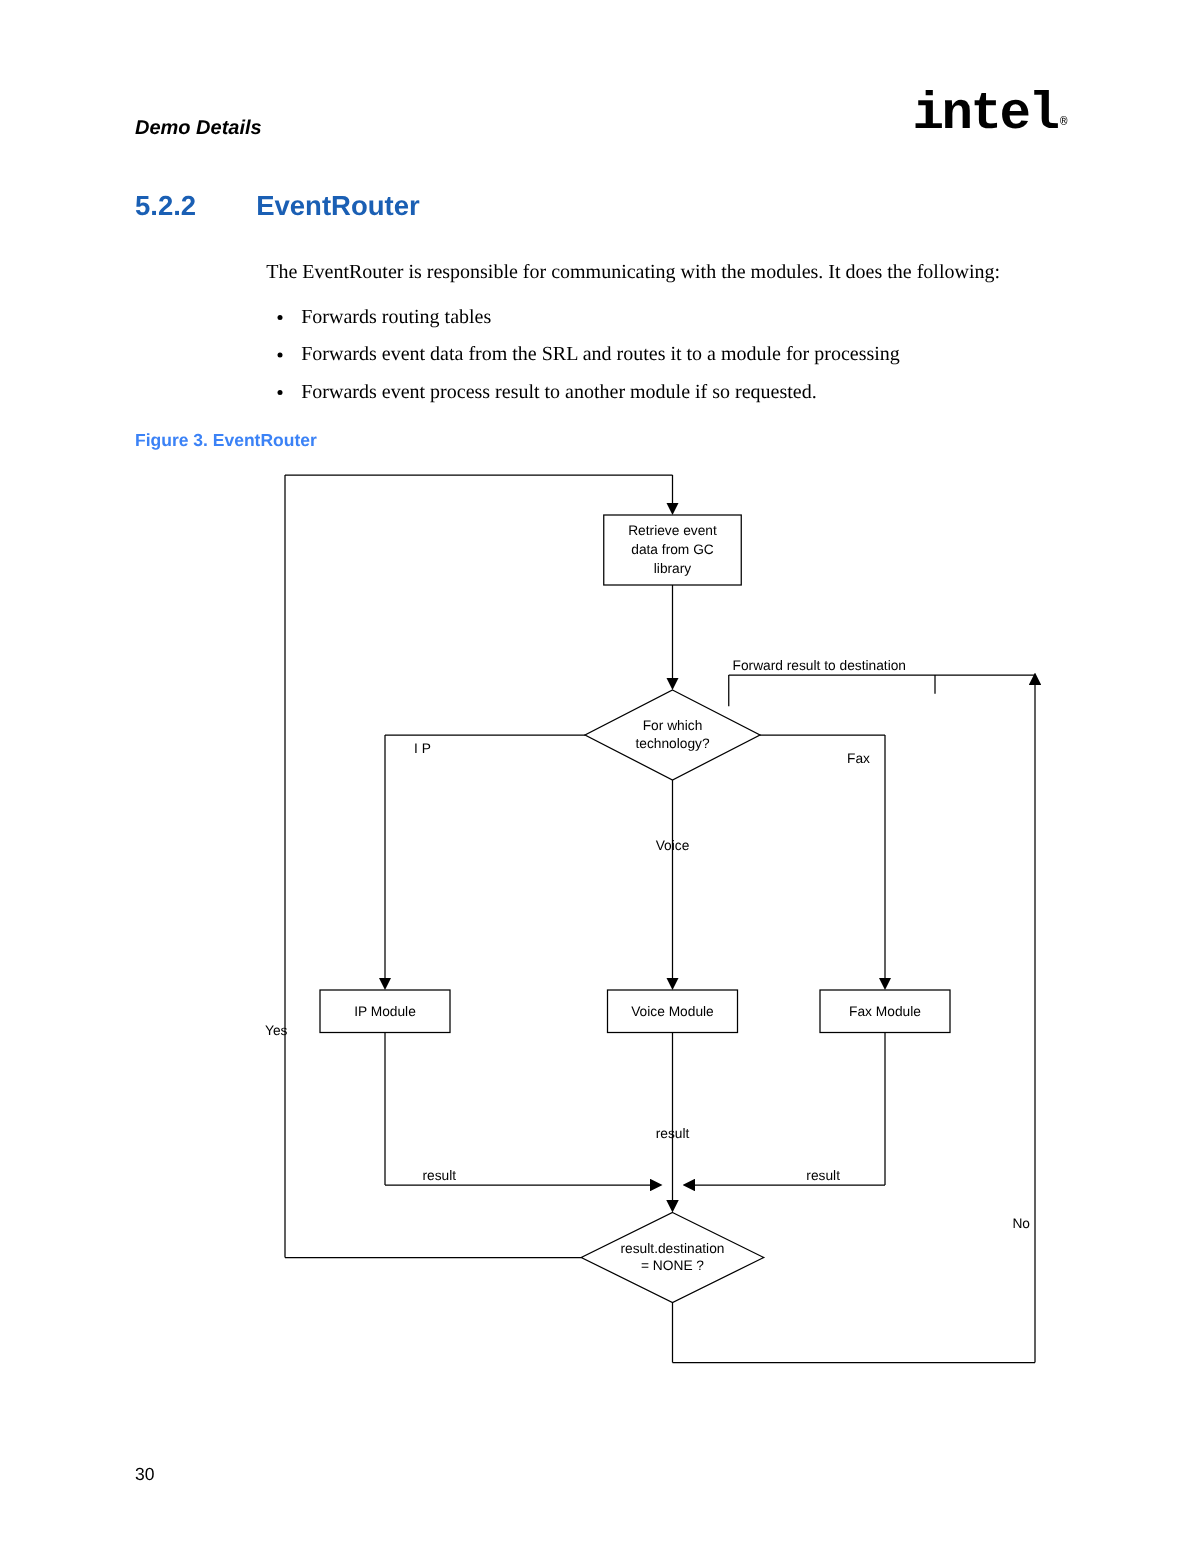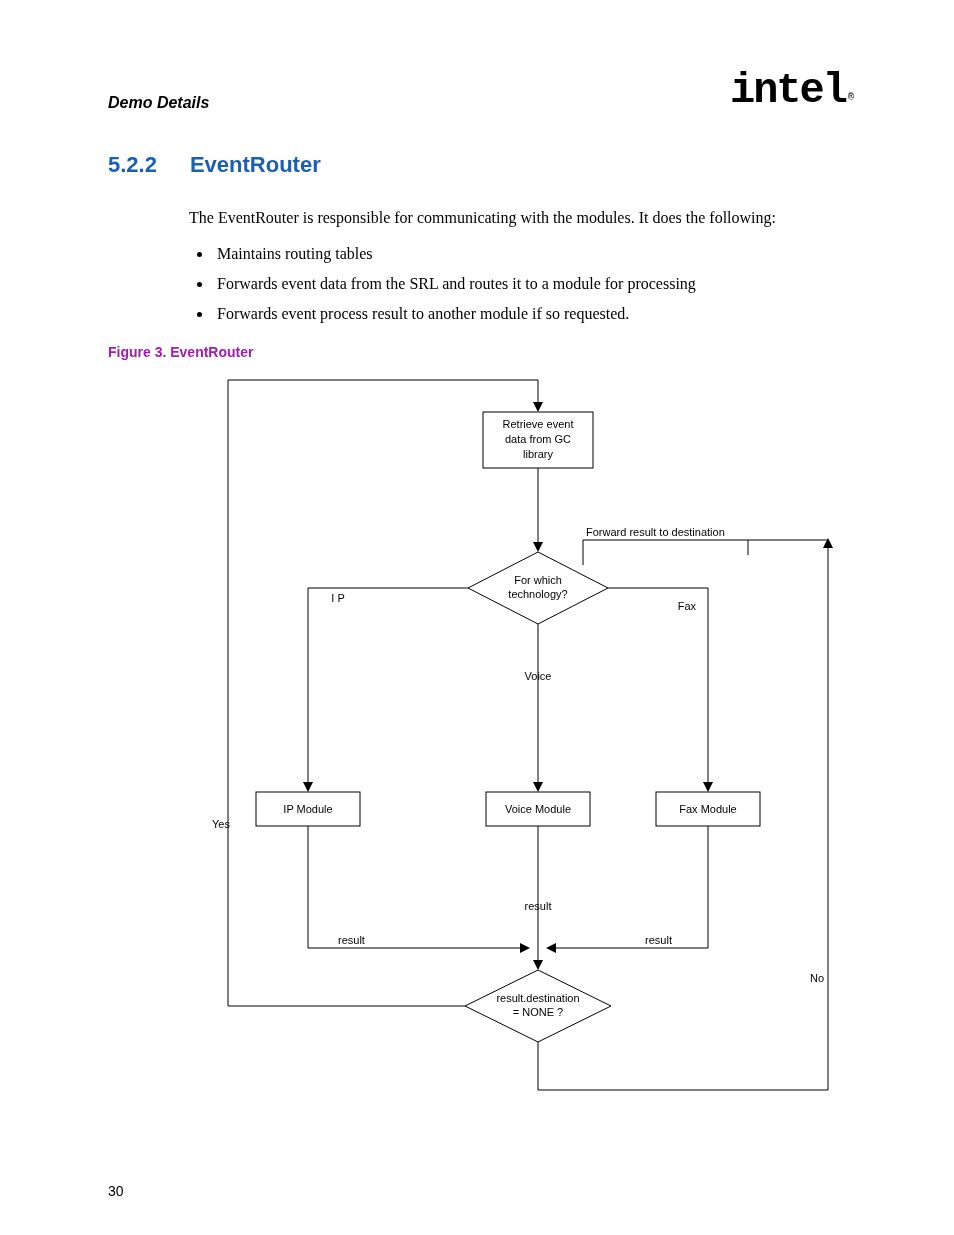"5.2.2" .section-heading { gap: 33px -> 48px }
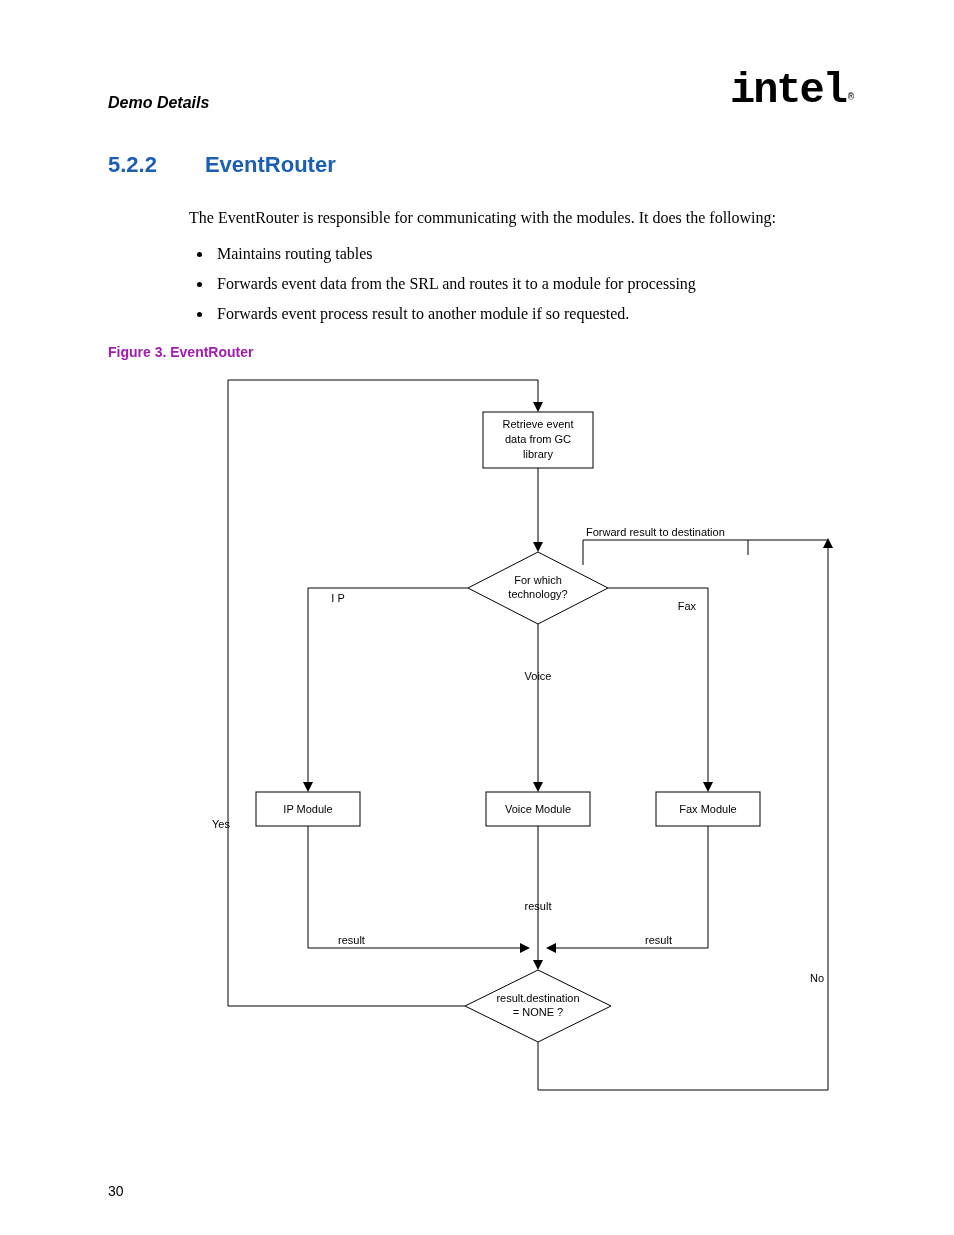"The EventRouter is responsible for" .body-text { margin-left: 81px -> 105px }
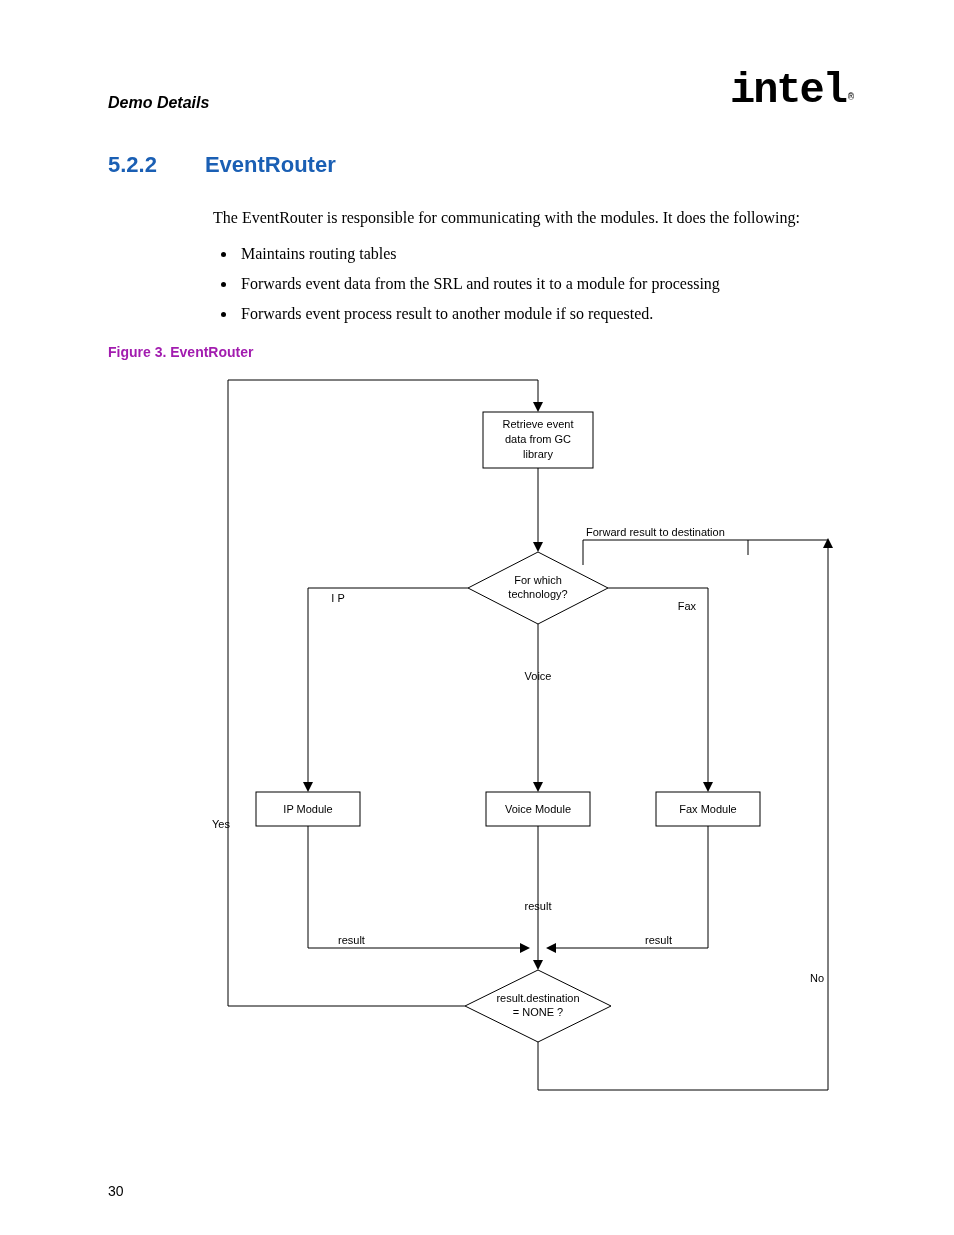"Maintains routing tables" li { text: Maintains -> Forwards }
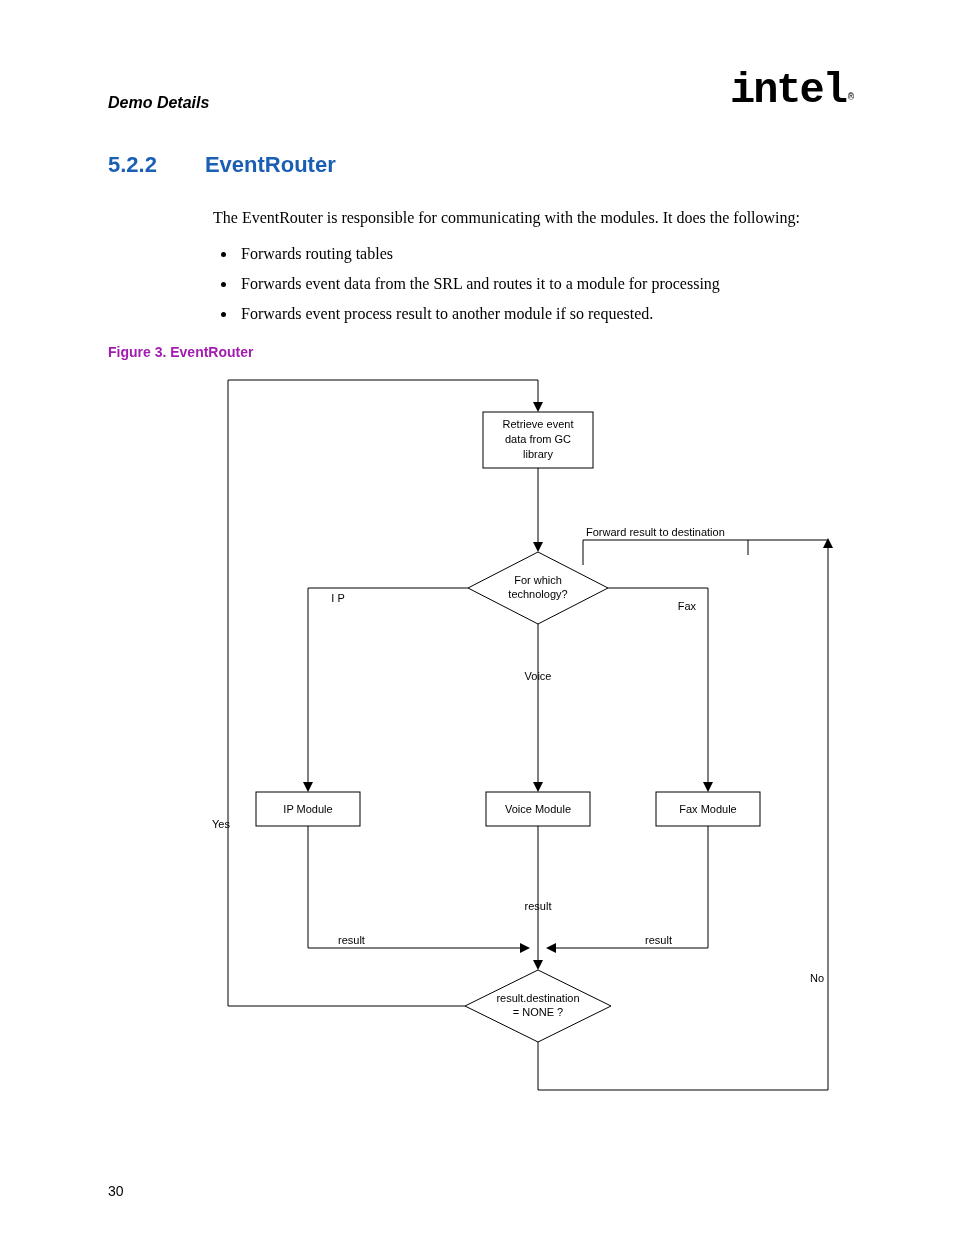"Figure 3. EventRouter" .figure-caption { color: #a21caf -> #3b82f6 }
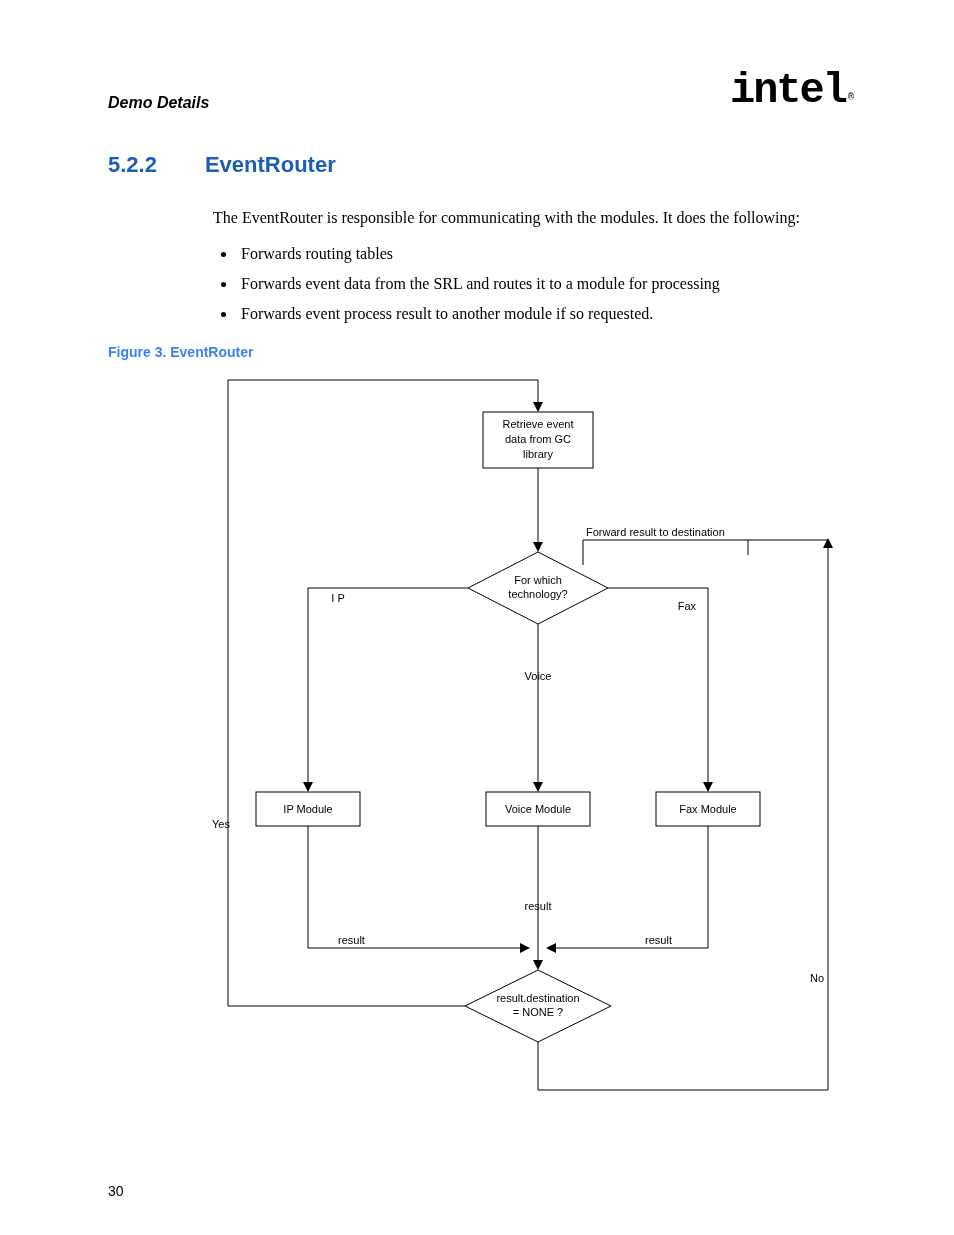"30" .footer { bottom: 36px -> 48px }
